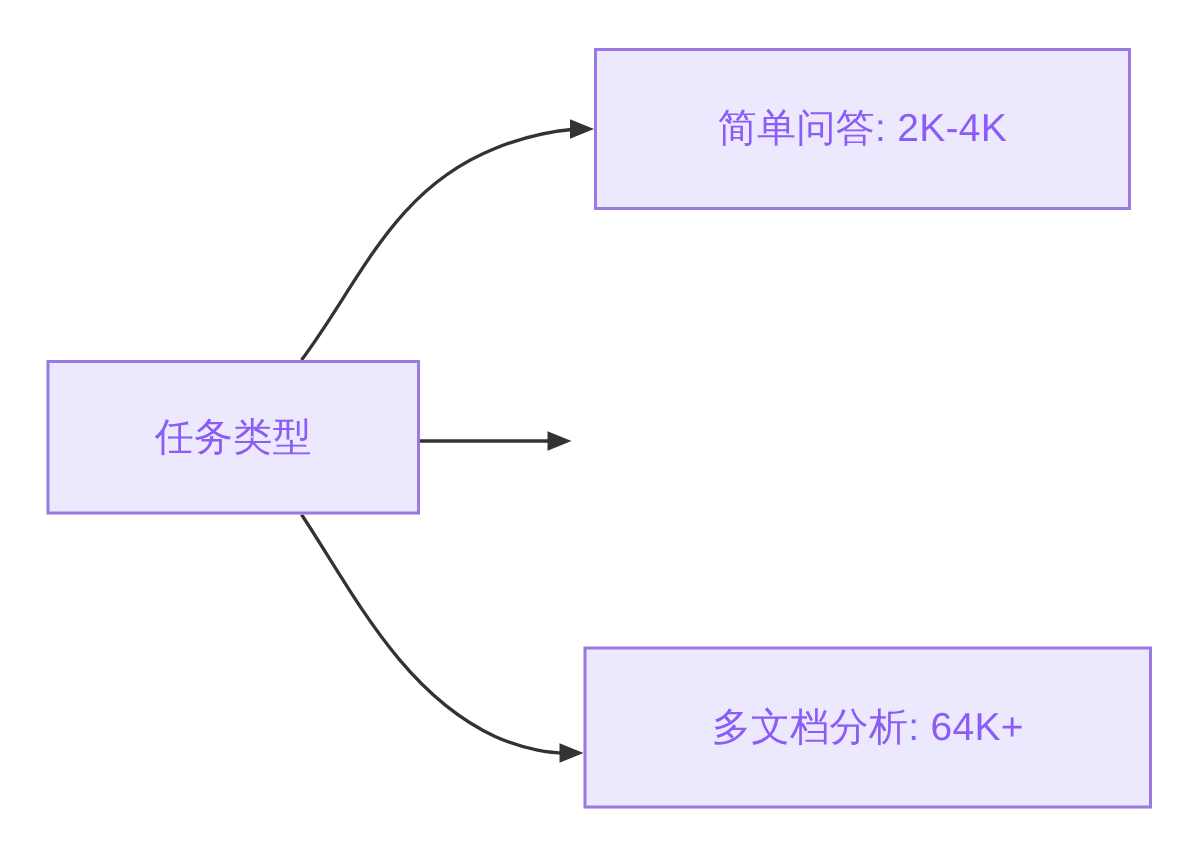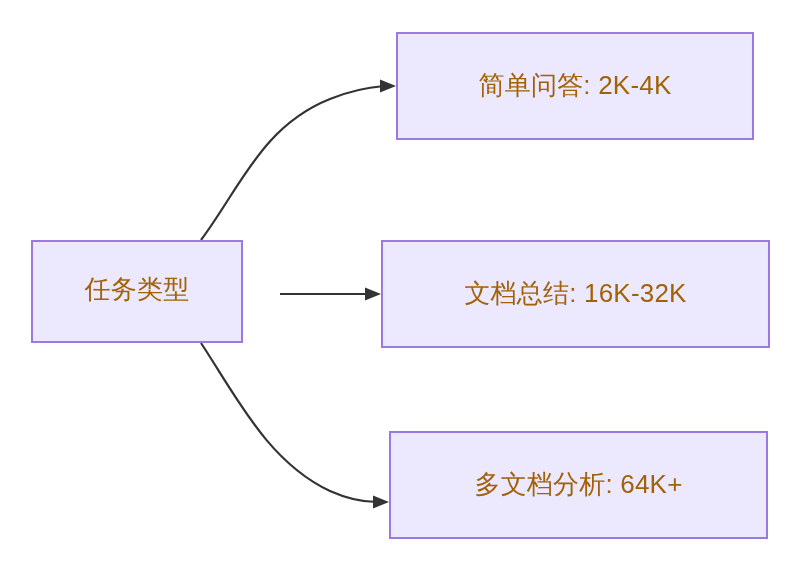"简单问答: 2K-4K" .node-label { color: #a16207 -> #8b5cf6 }
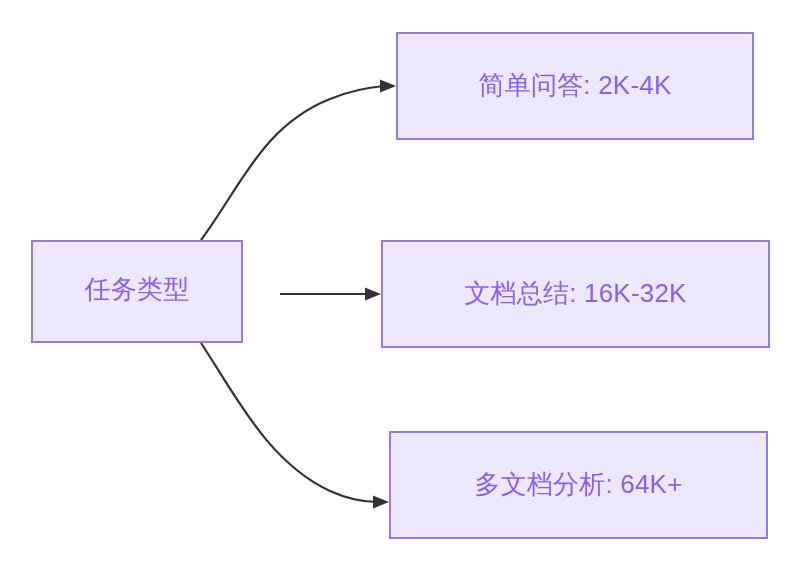"任务类型" #node-root { font-family: Liberation Mono, monospace -> none; width: 212px -> 249px }
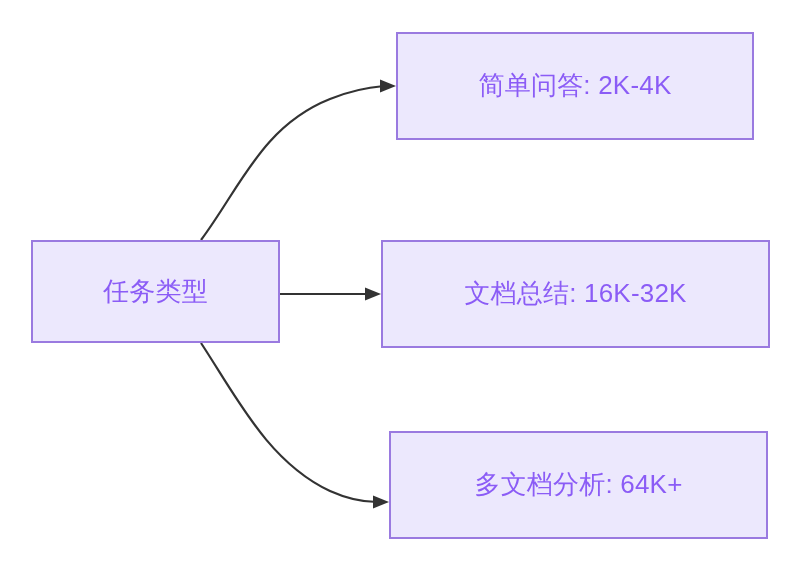"文档总结: 16K-32K" div.node { html: <div> <span>文档总结: 16K-32K</span> </div> -> none }
